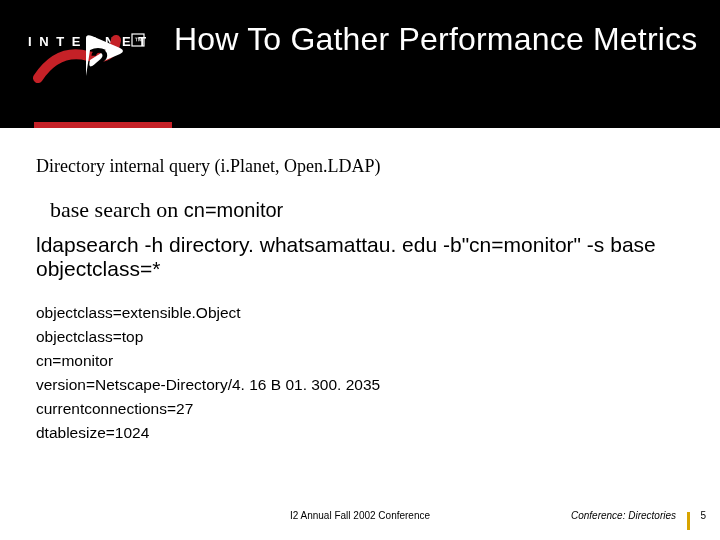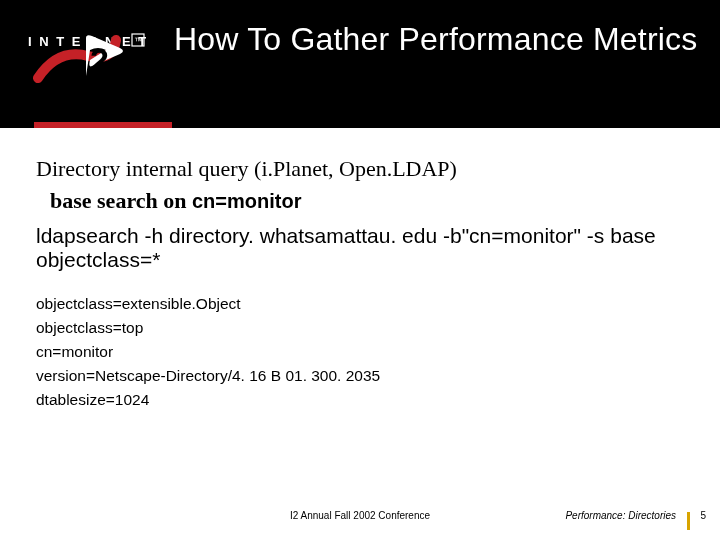"Directory internal query (i.Planet," .line1 { font-size: 22px -> 18px; margin-bottom: 6px -> 20px }
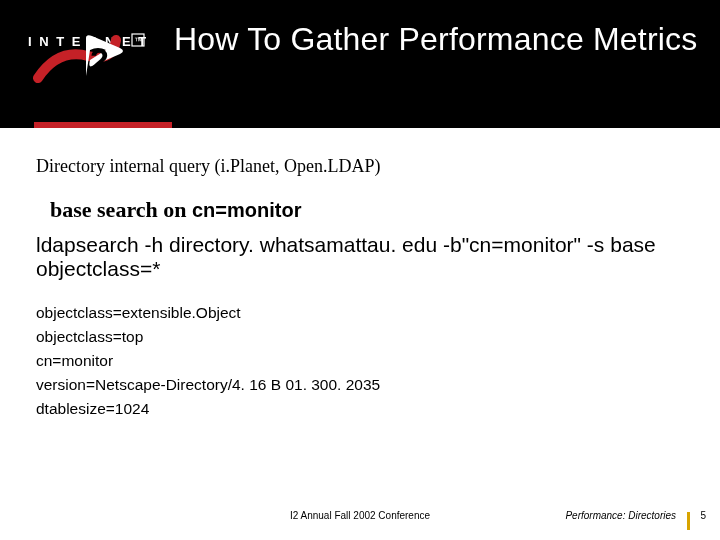"base search on cn=monitor" .line2 { font-weight: bold -> none }
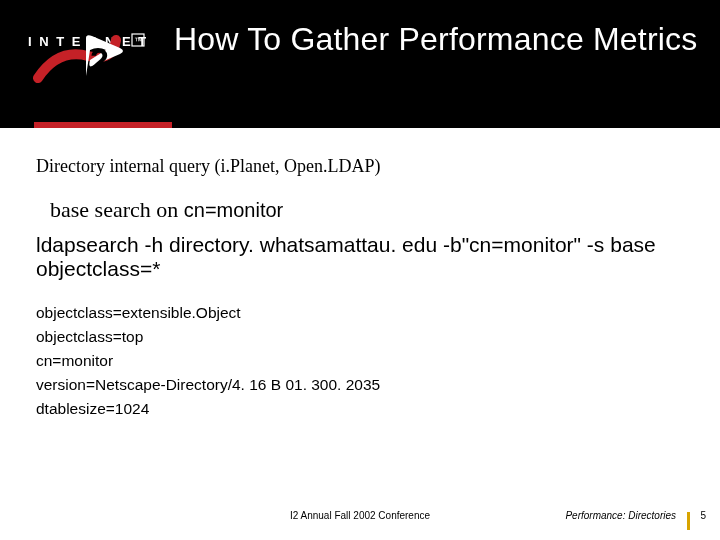"currentconnections=27" div { html: none -> <div>currentconnections=27</div> }
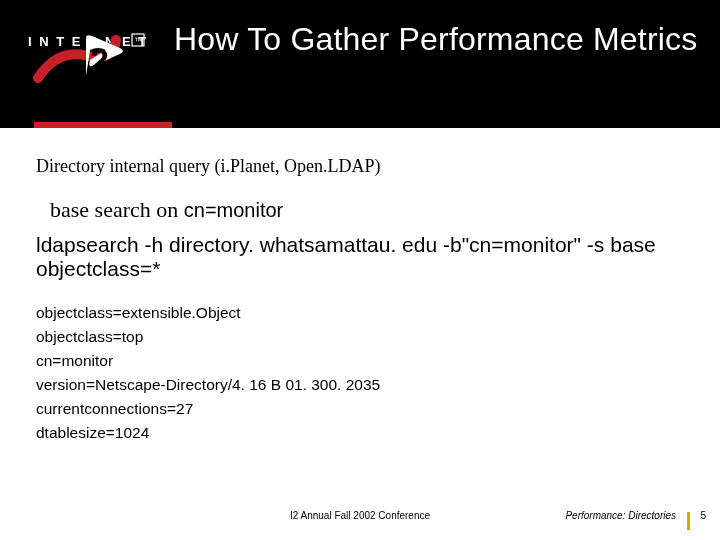"Performance: Directories" div.footer-right-title { text: Performance -> Conference }
